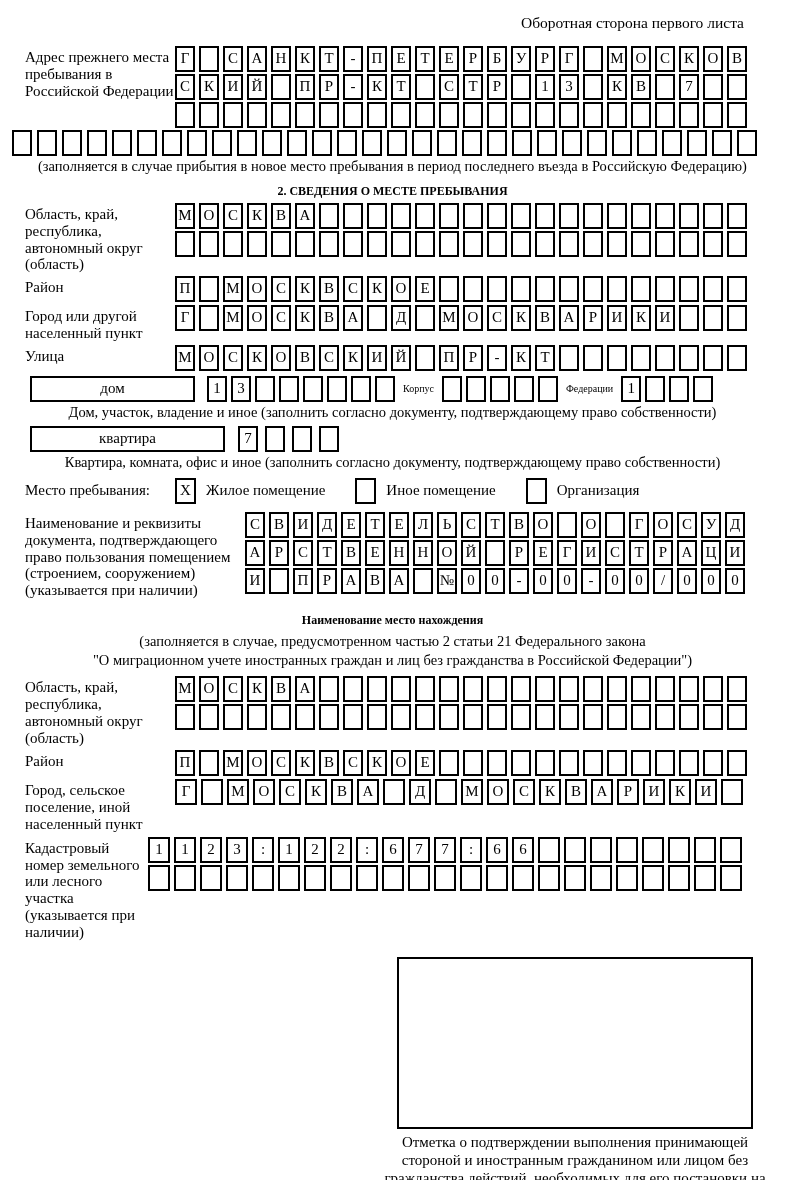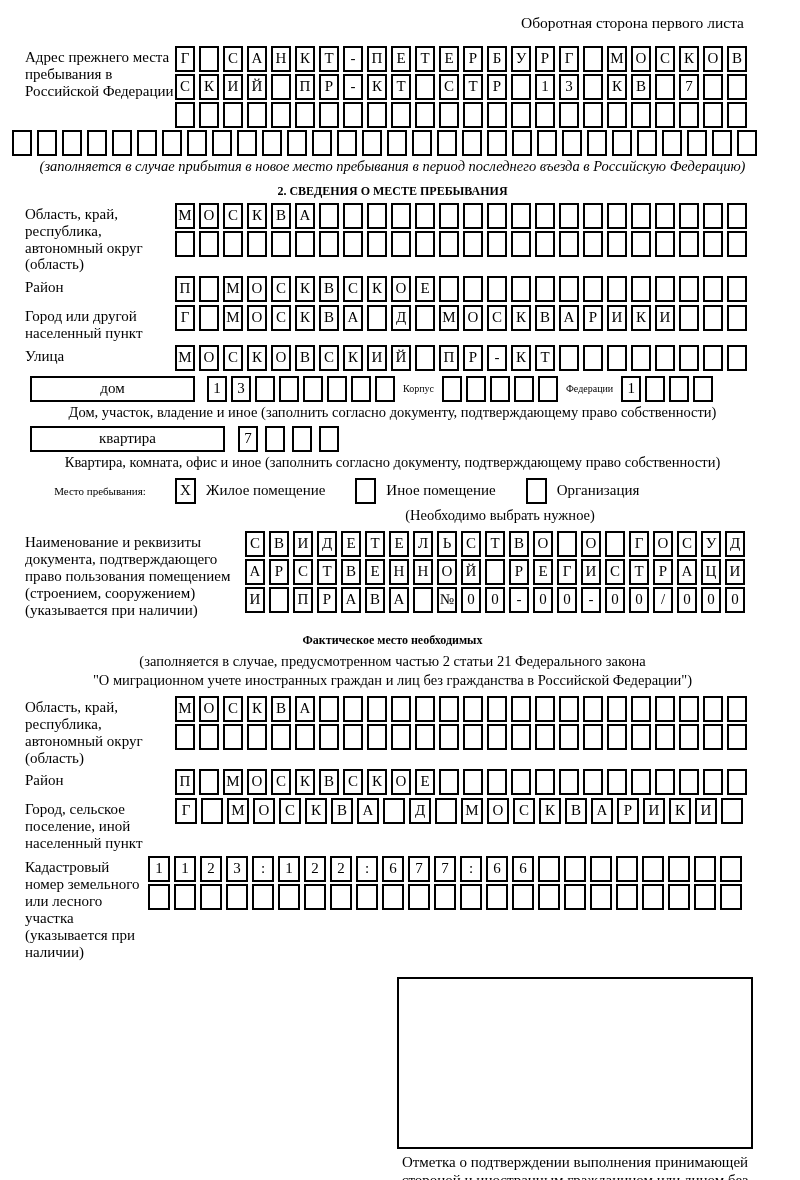"(заполняется в случае прибытия в" .center { font-style: italic -> none }
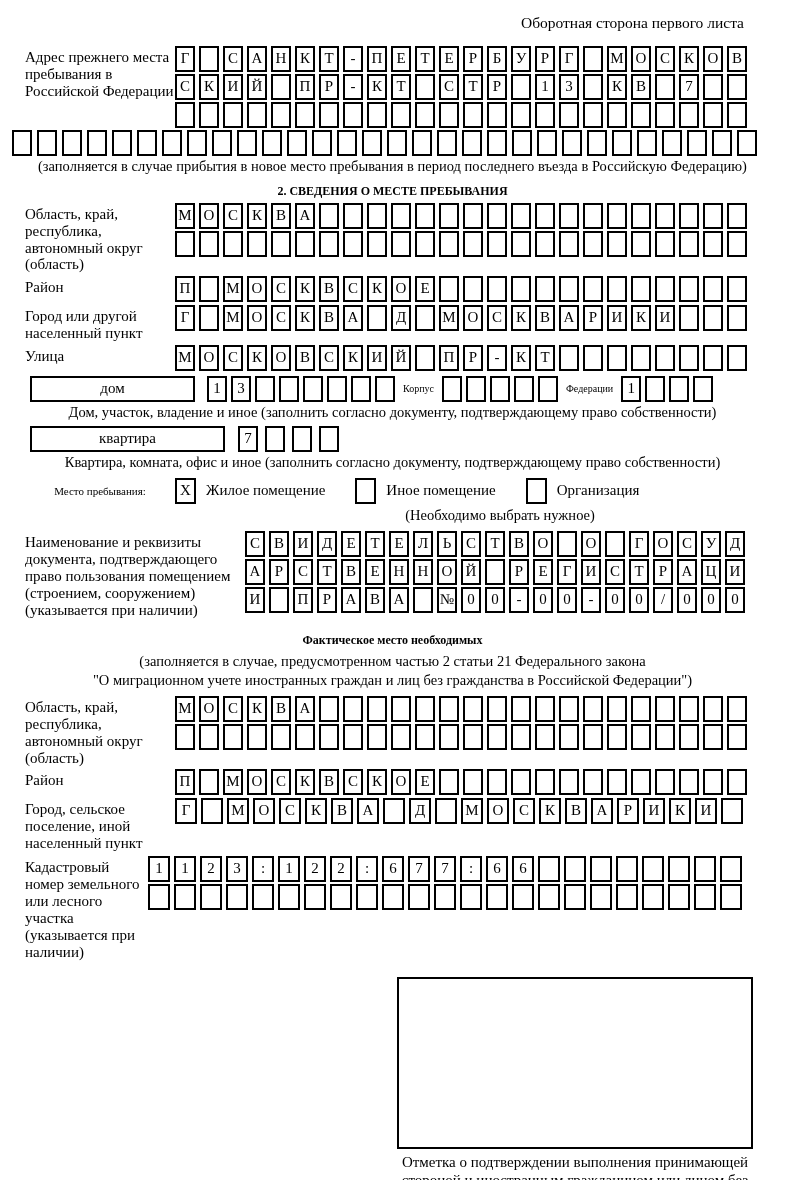"Место пребывания:" .mesto-label { font-size: 11px -> 15px; text-align: center -> none }
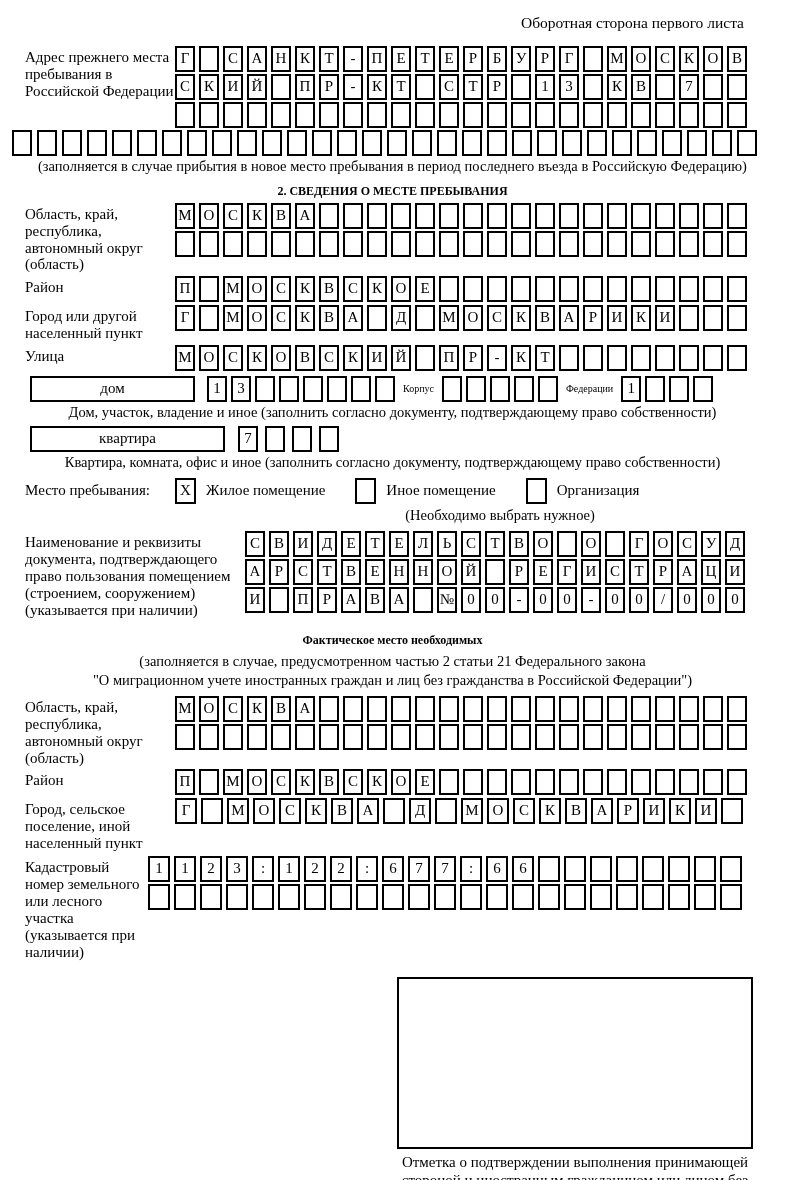"(Необходимо выбрать нужное)" div.note { html: <div>(Необходимо выбрать нужное)</div> -> none }
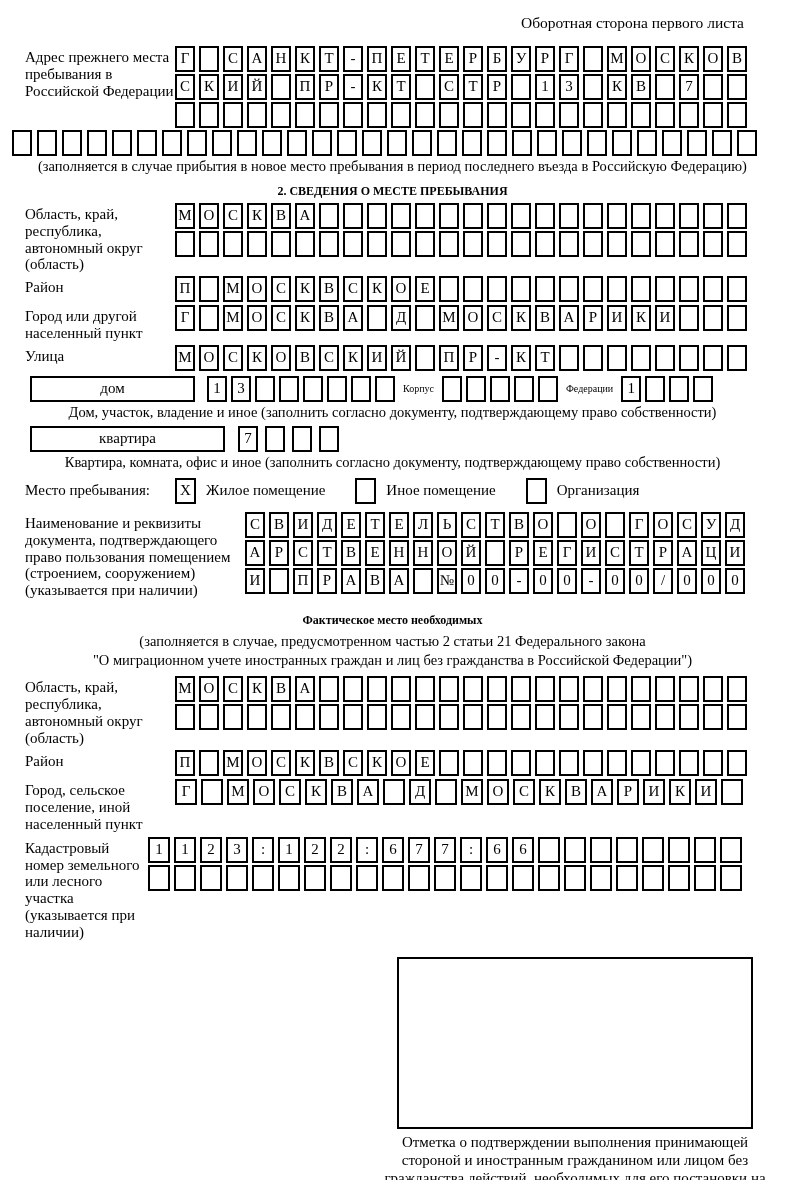"Фактическое место необходимых" div.sec-title { text: Фактическое место необходимых -> Наименование место нахождения }
